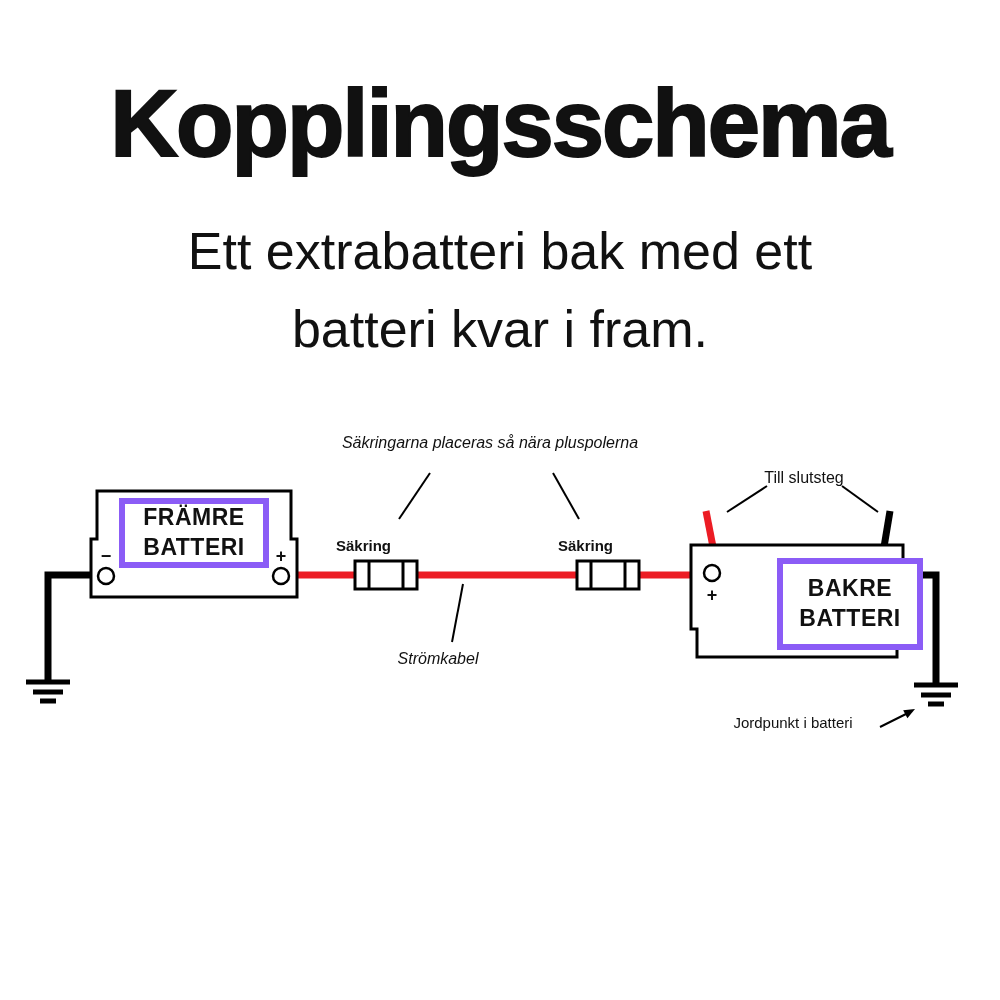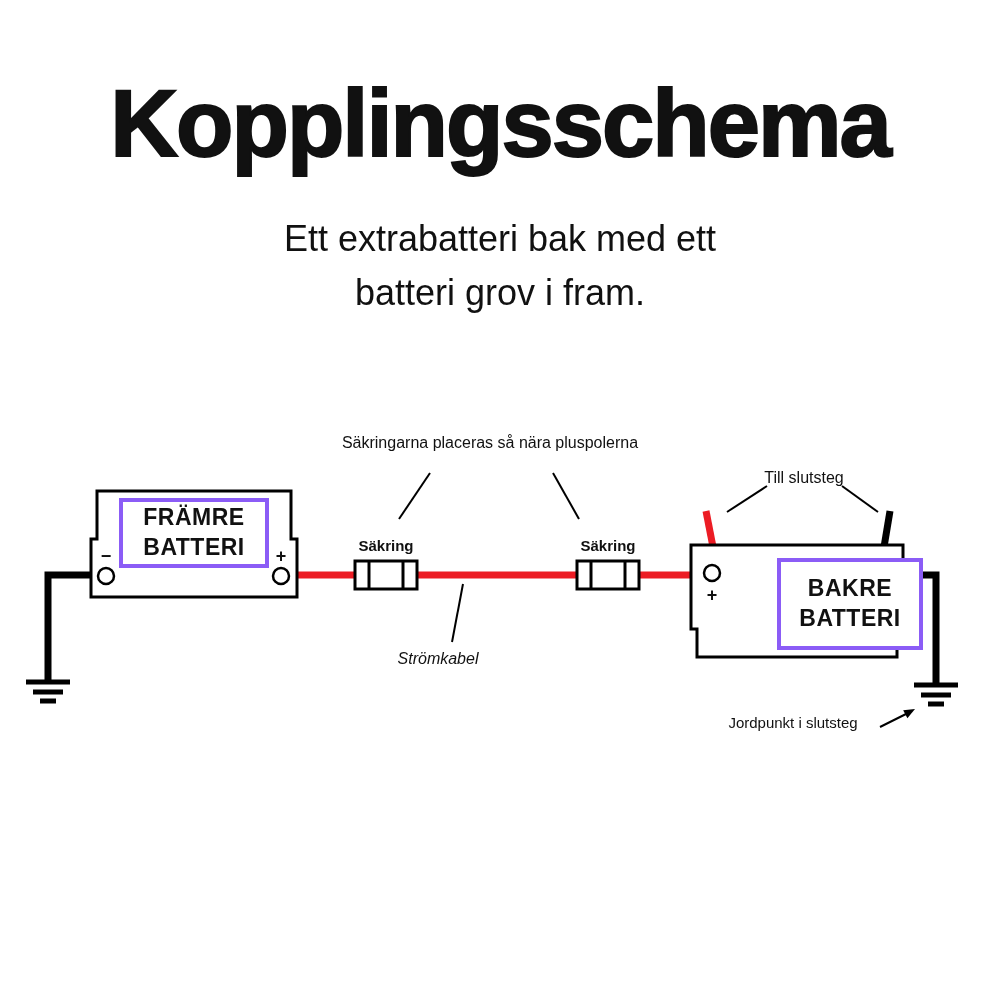"Ett extrabatteri bak med ett" .subtitle { font-size: 36px -> 52px }
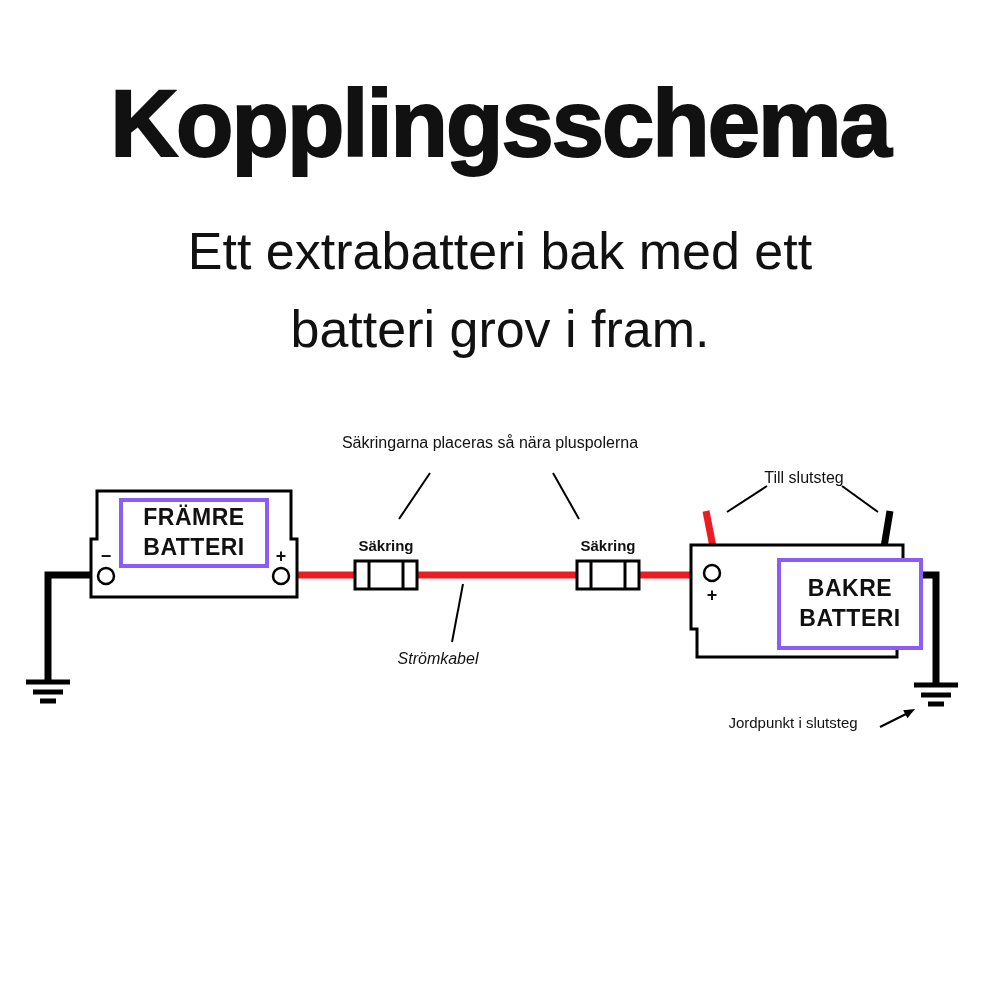"batteri grov i fram." div { text: grov -> kvar }
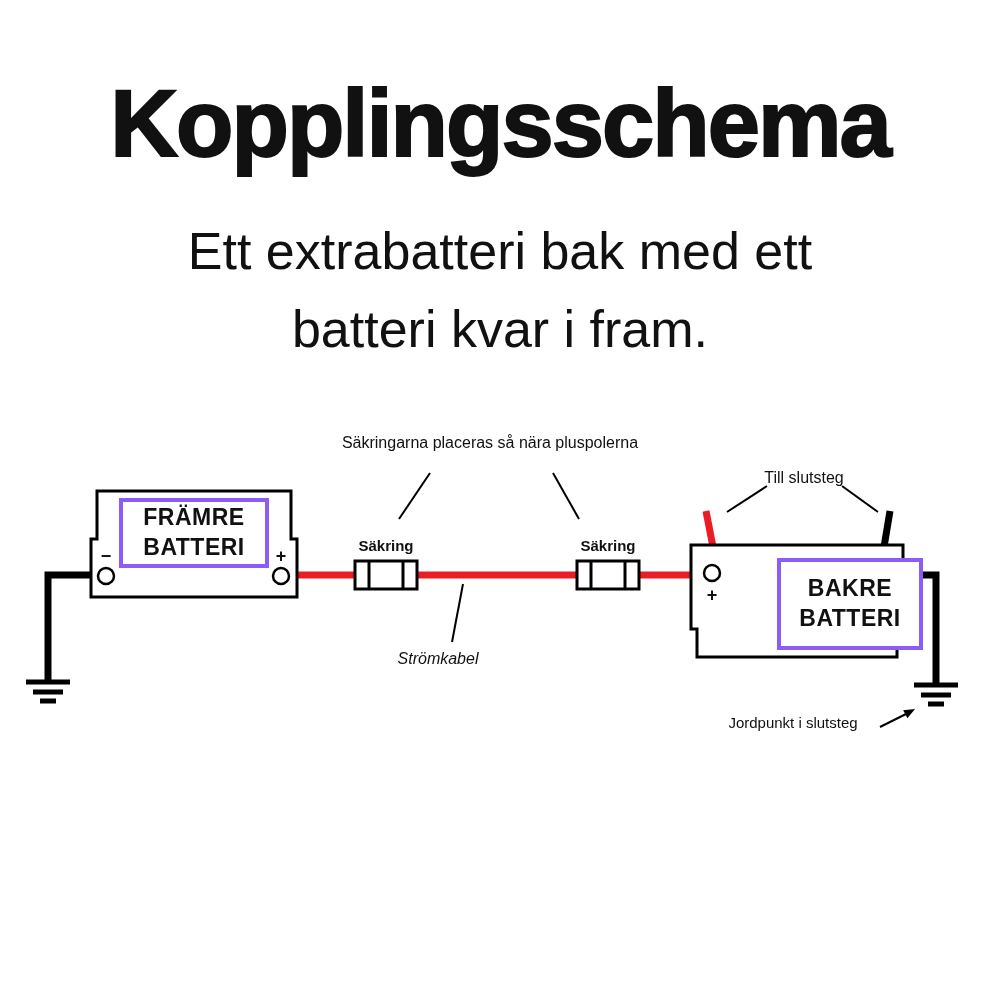"Säkringarna placeras så nära pluspolerna" div.note { font-style: none -> italic }
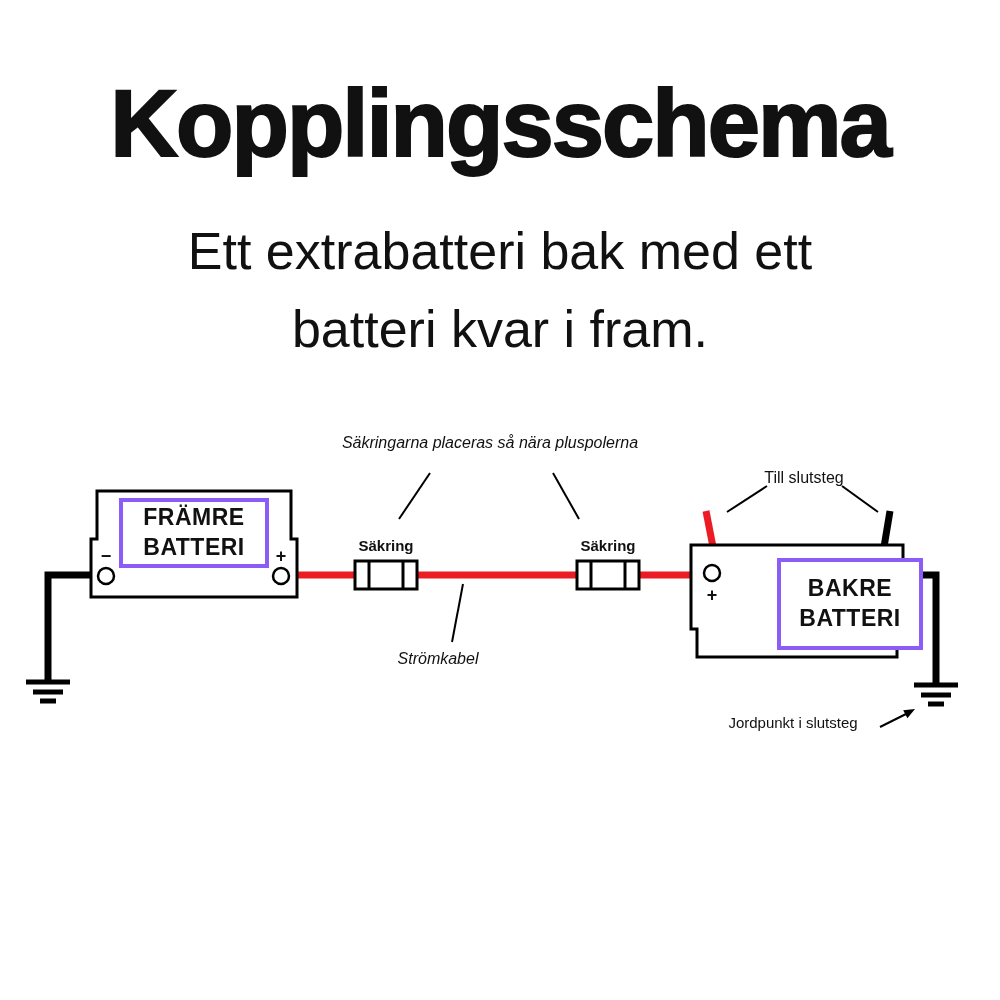"FRÄMRE" .plate { border: 4px solid #8b5cf6 -> 6px solid #8b5cf6 }
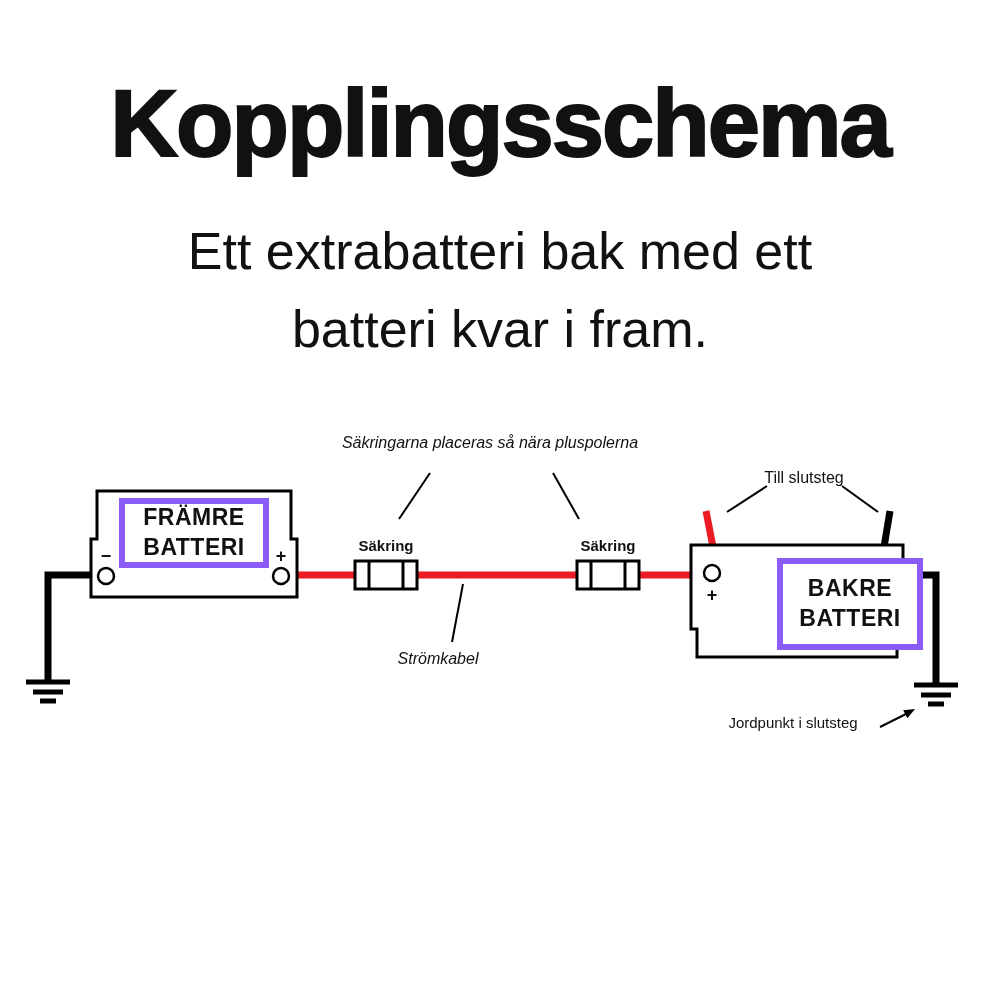"Säkring" .fuse-label { text-align: center -> none }
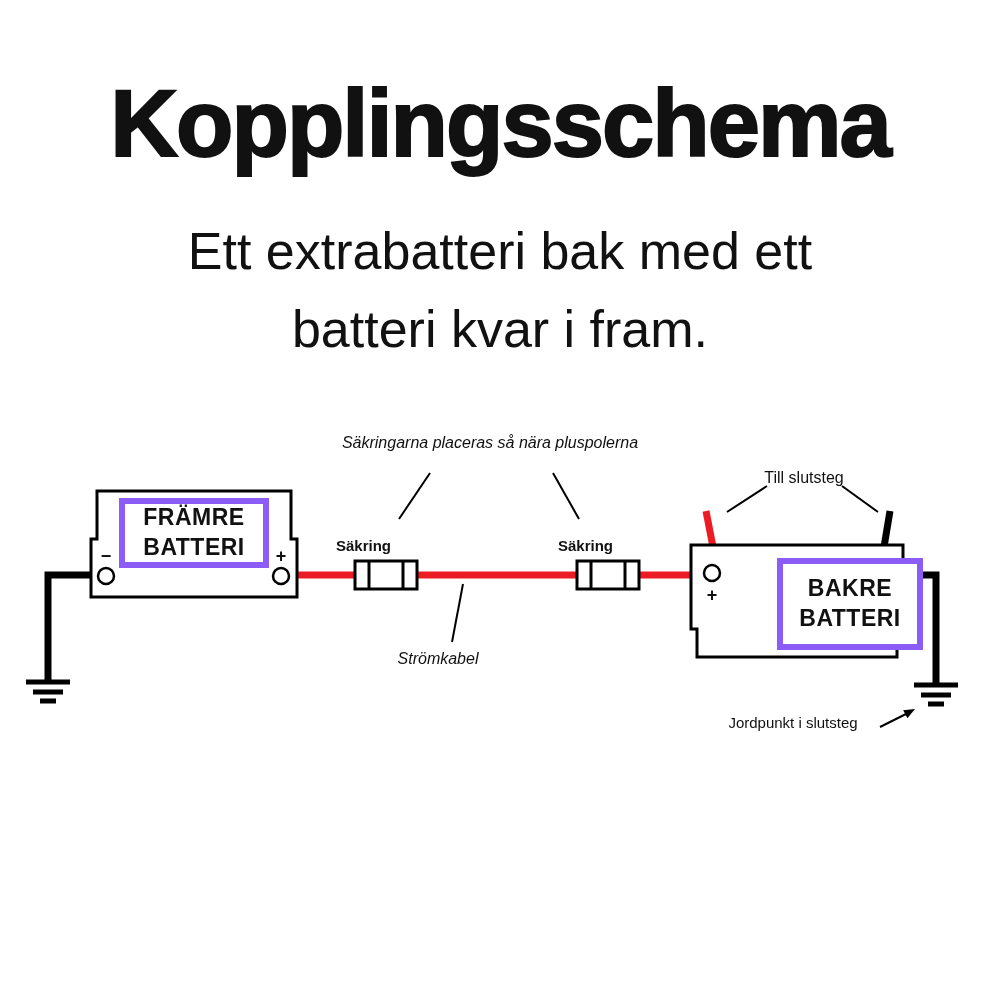"Jordpunkt i slutsteg" div { text: slutsteg -> batteri }
